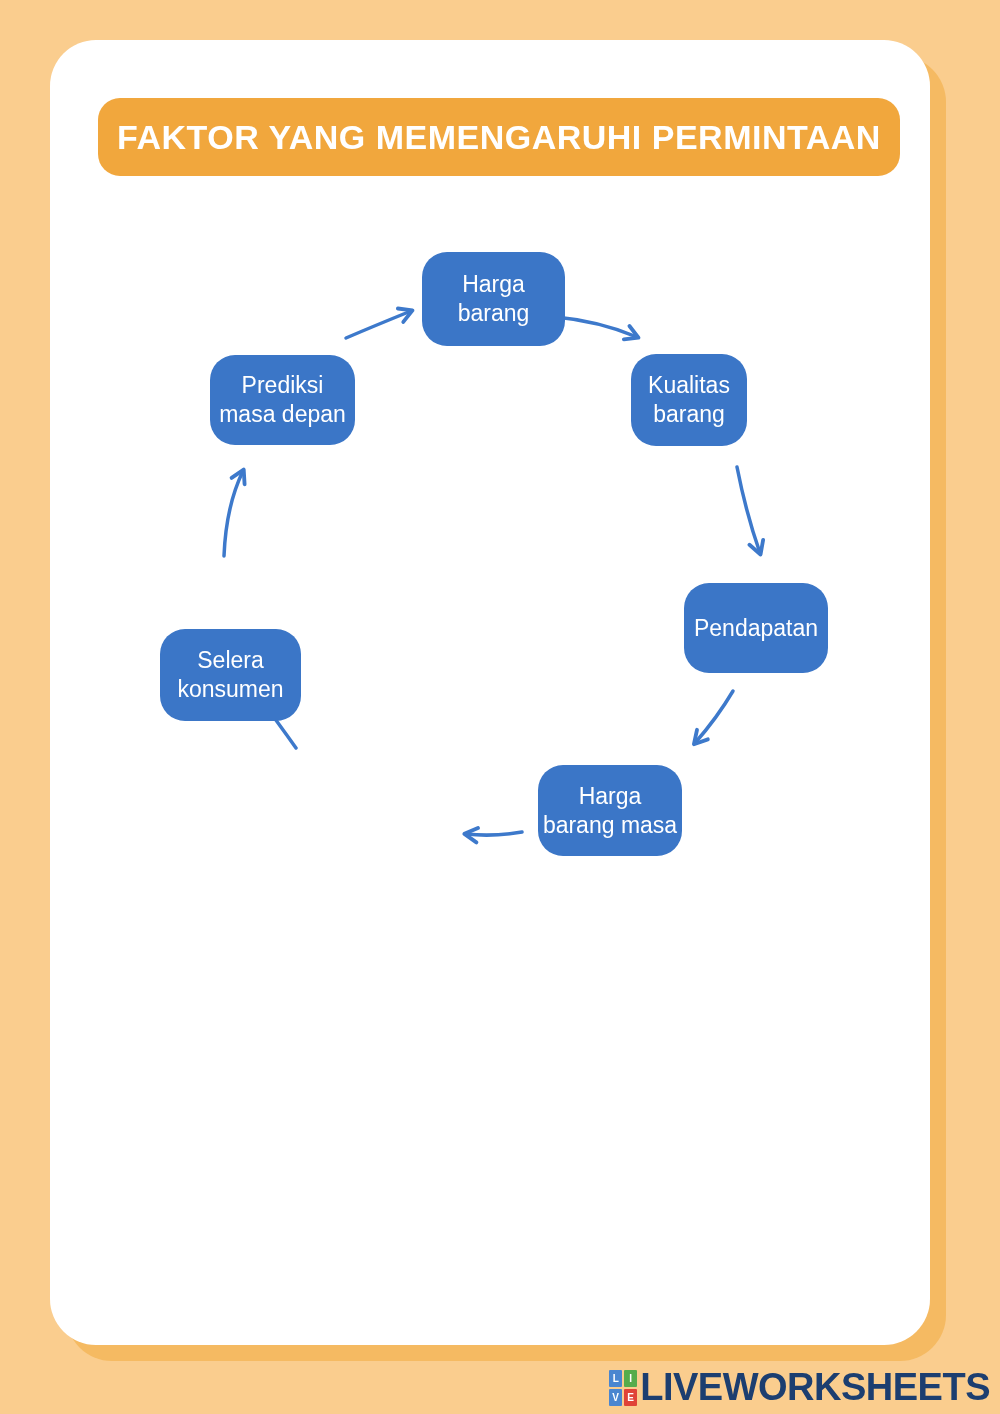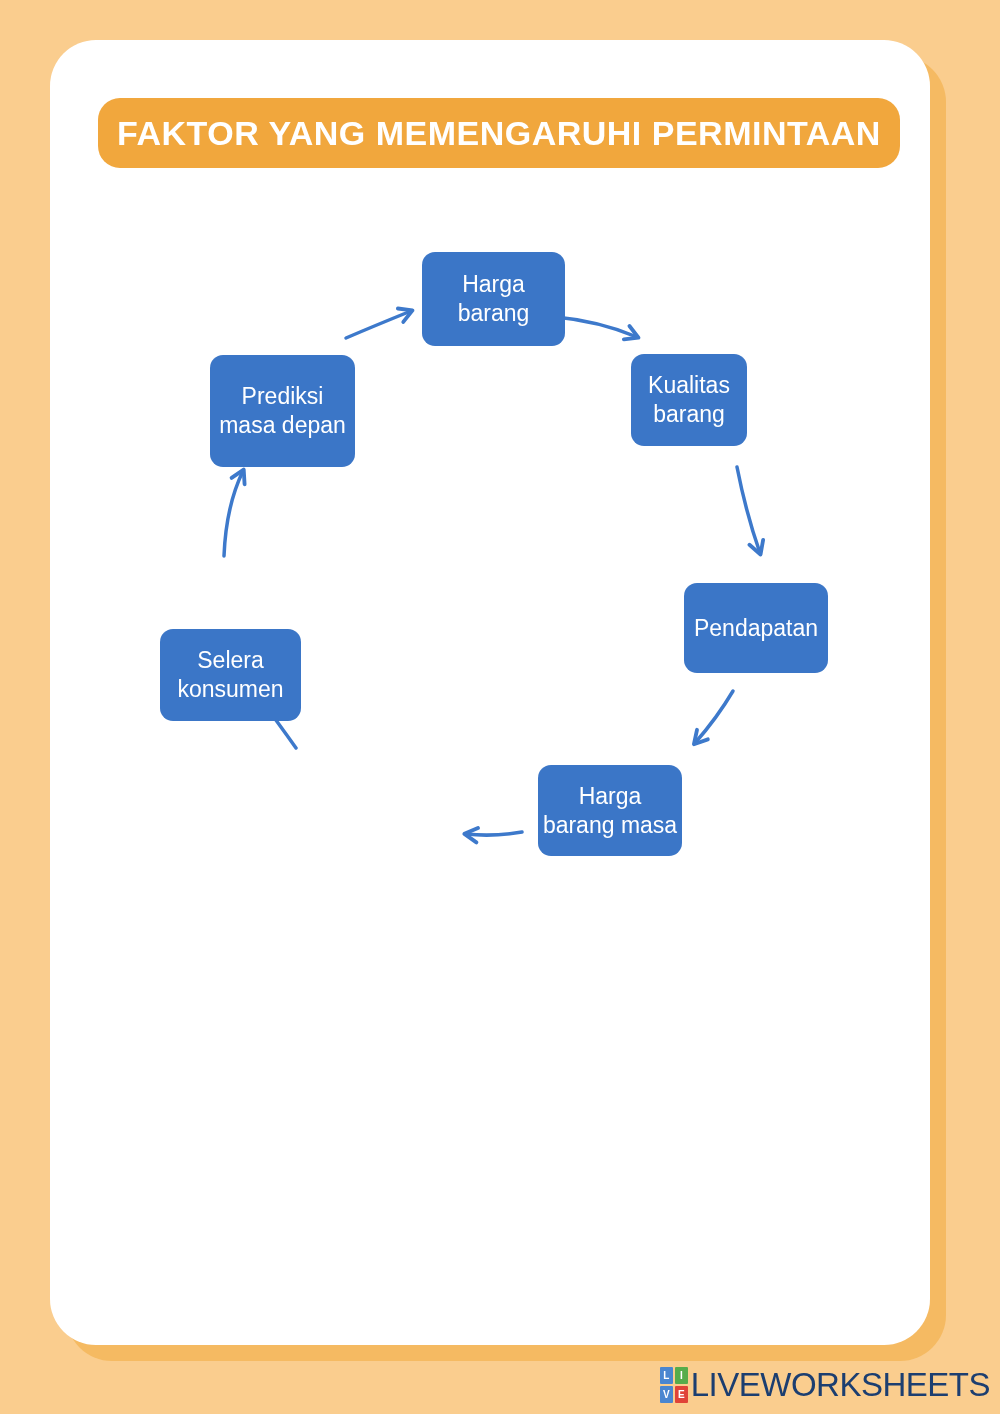"FAKTOR YANG MEMENGARUHI PERMINTAAN" .banner { height: 70px -> 78px }
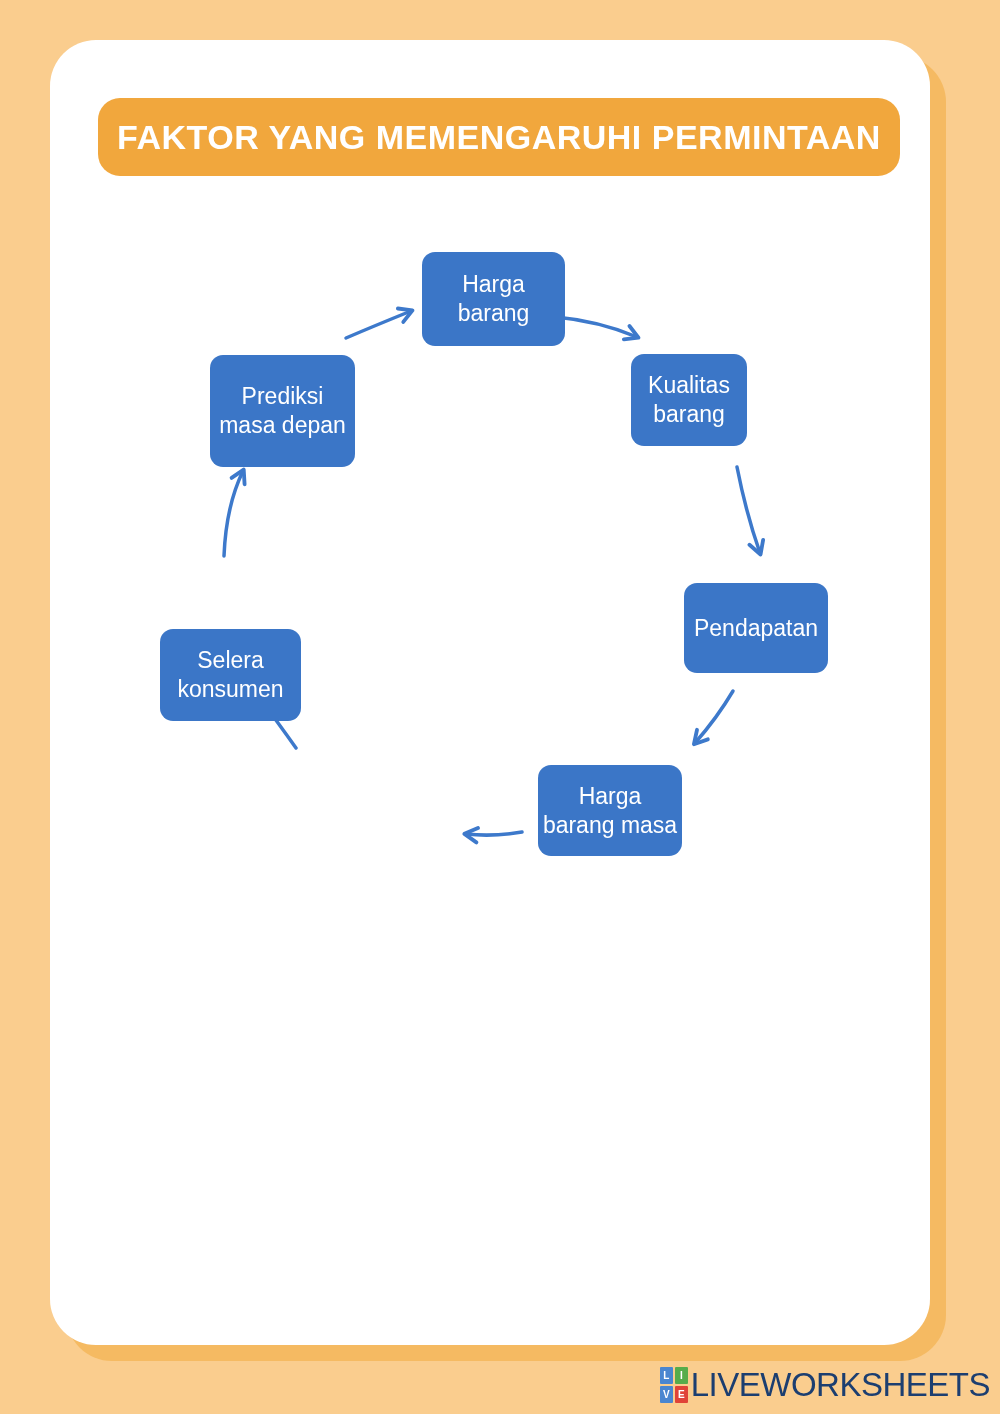"Harga" .node { border-radius: 13px -> 25px }
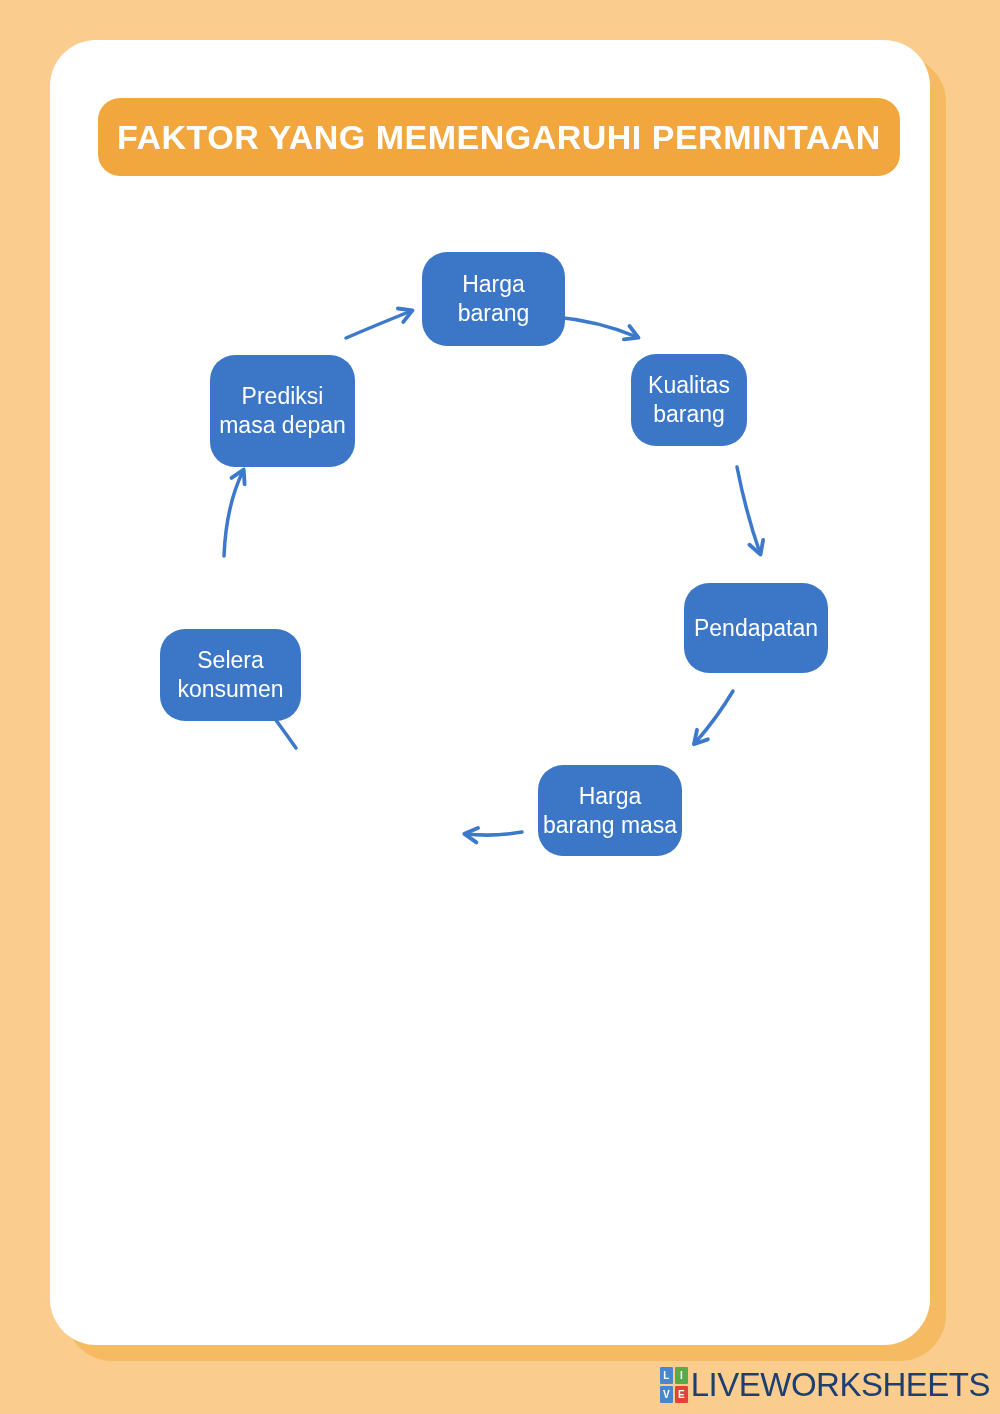"Prediksi" div.node { height: 112px -> 90px }
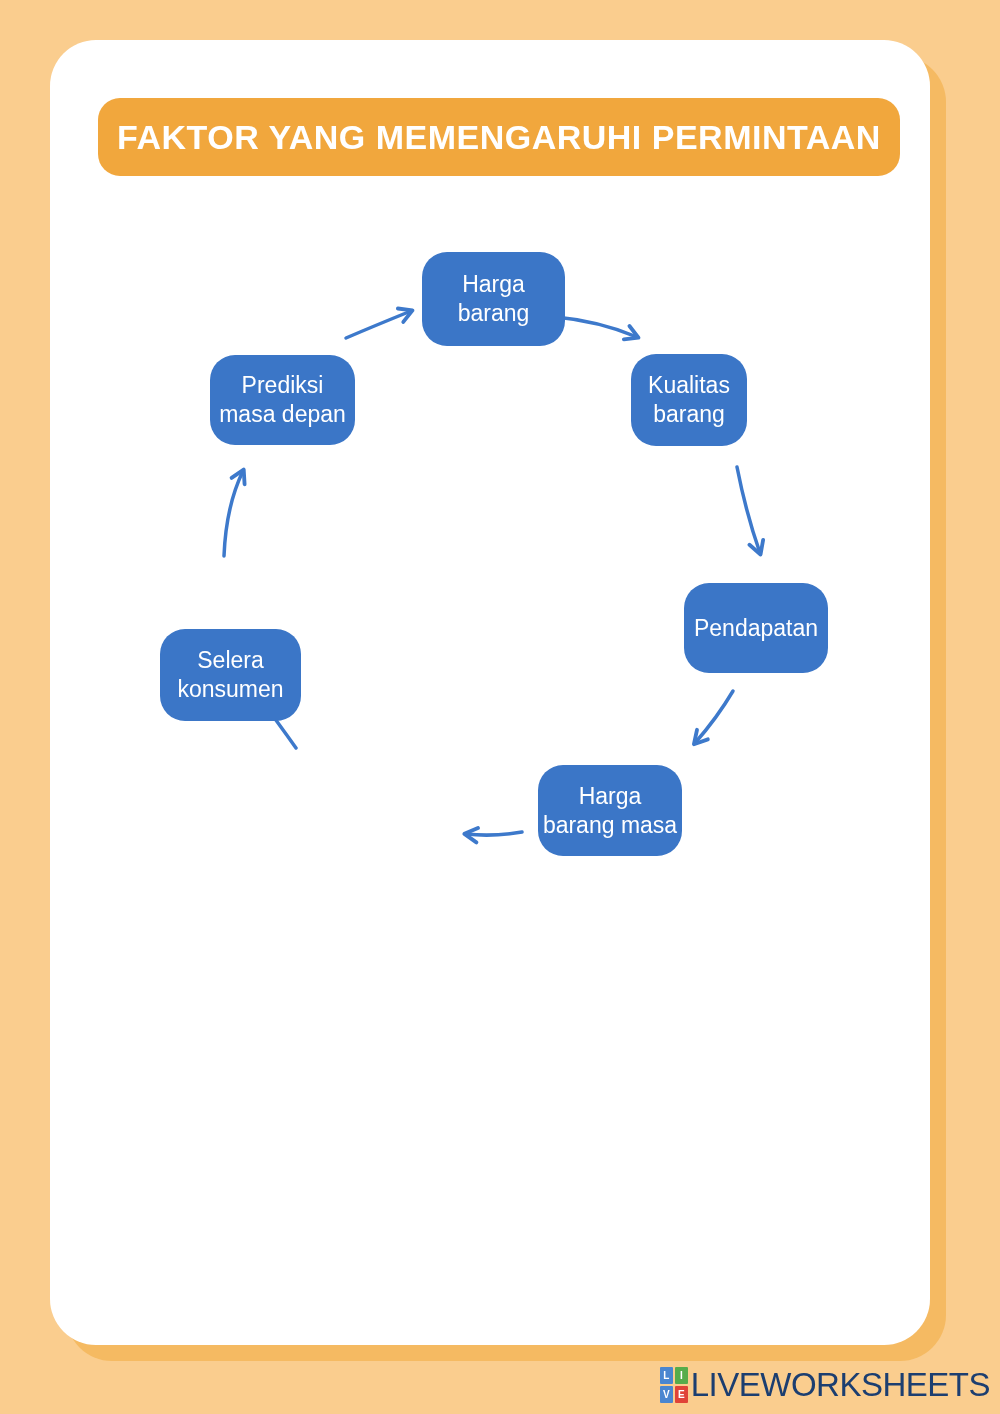"LIVEWORKSHEETS" .brand { font-size: 33px -> 38px; font-weight: normal -> bold }
